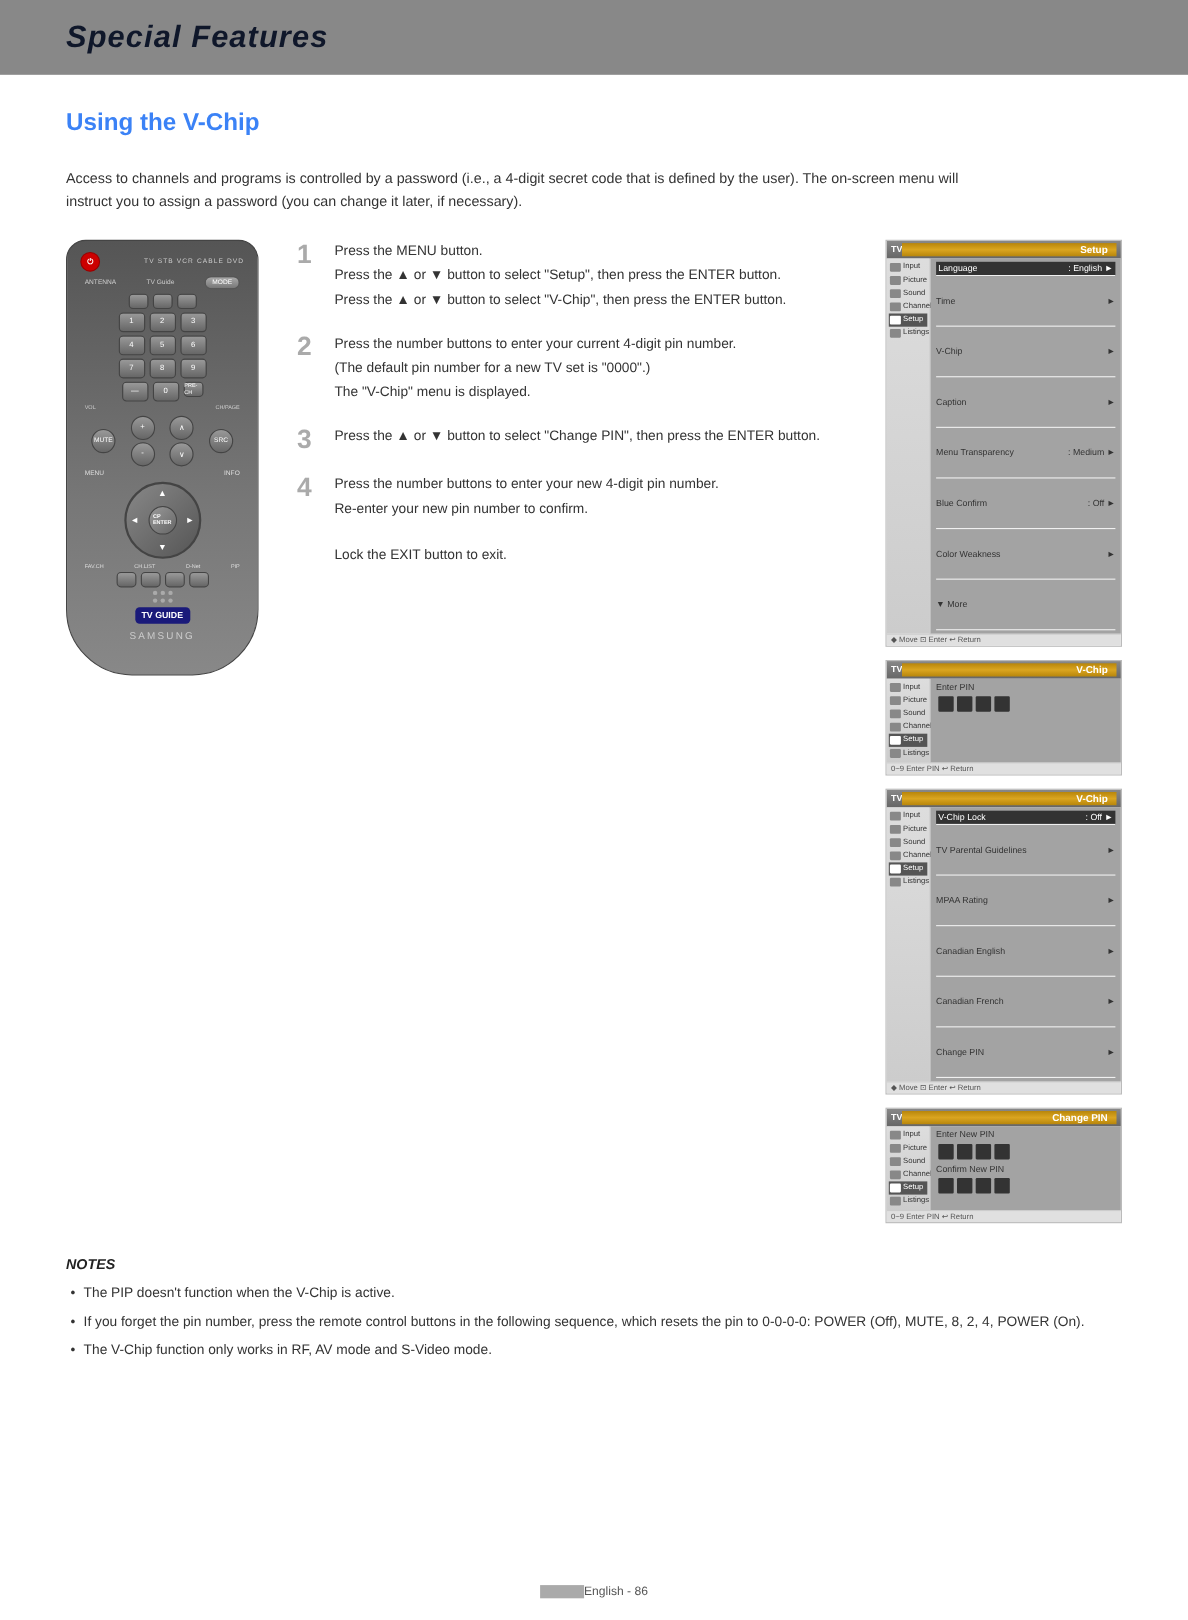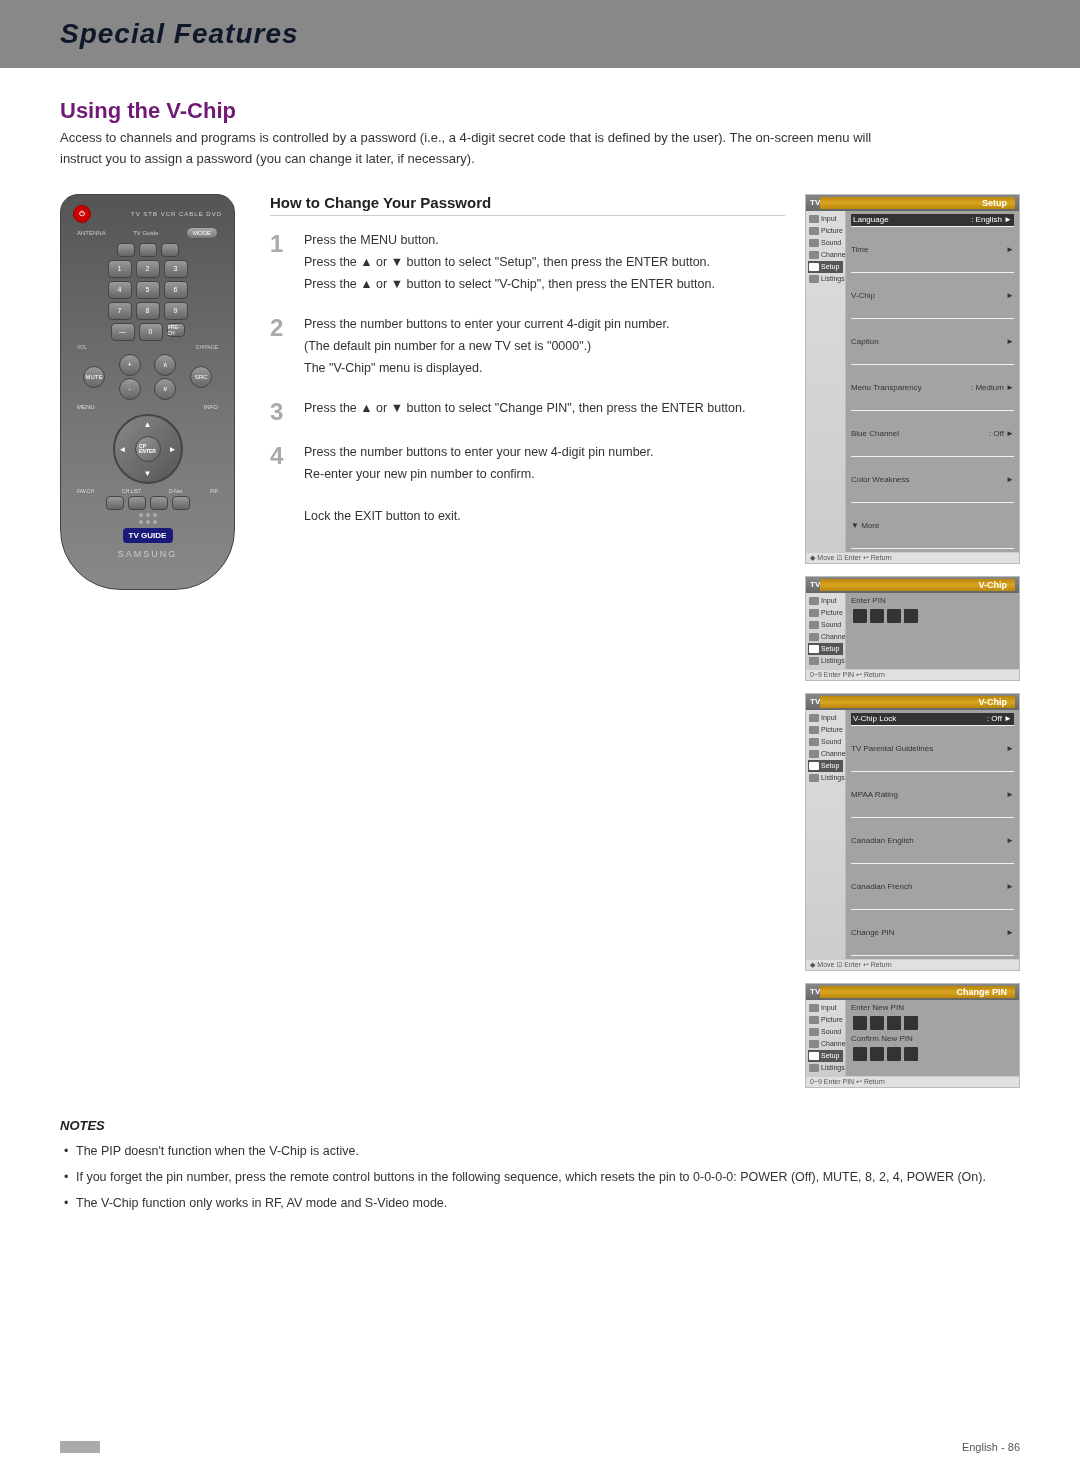"Using the V-Chip" .section-title { color: #701a75 -> #3b82f6; margin-bottom: 4px -> 28px }
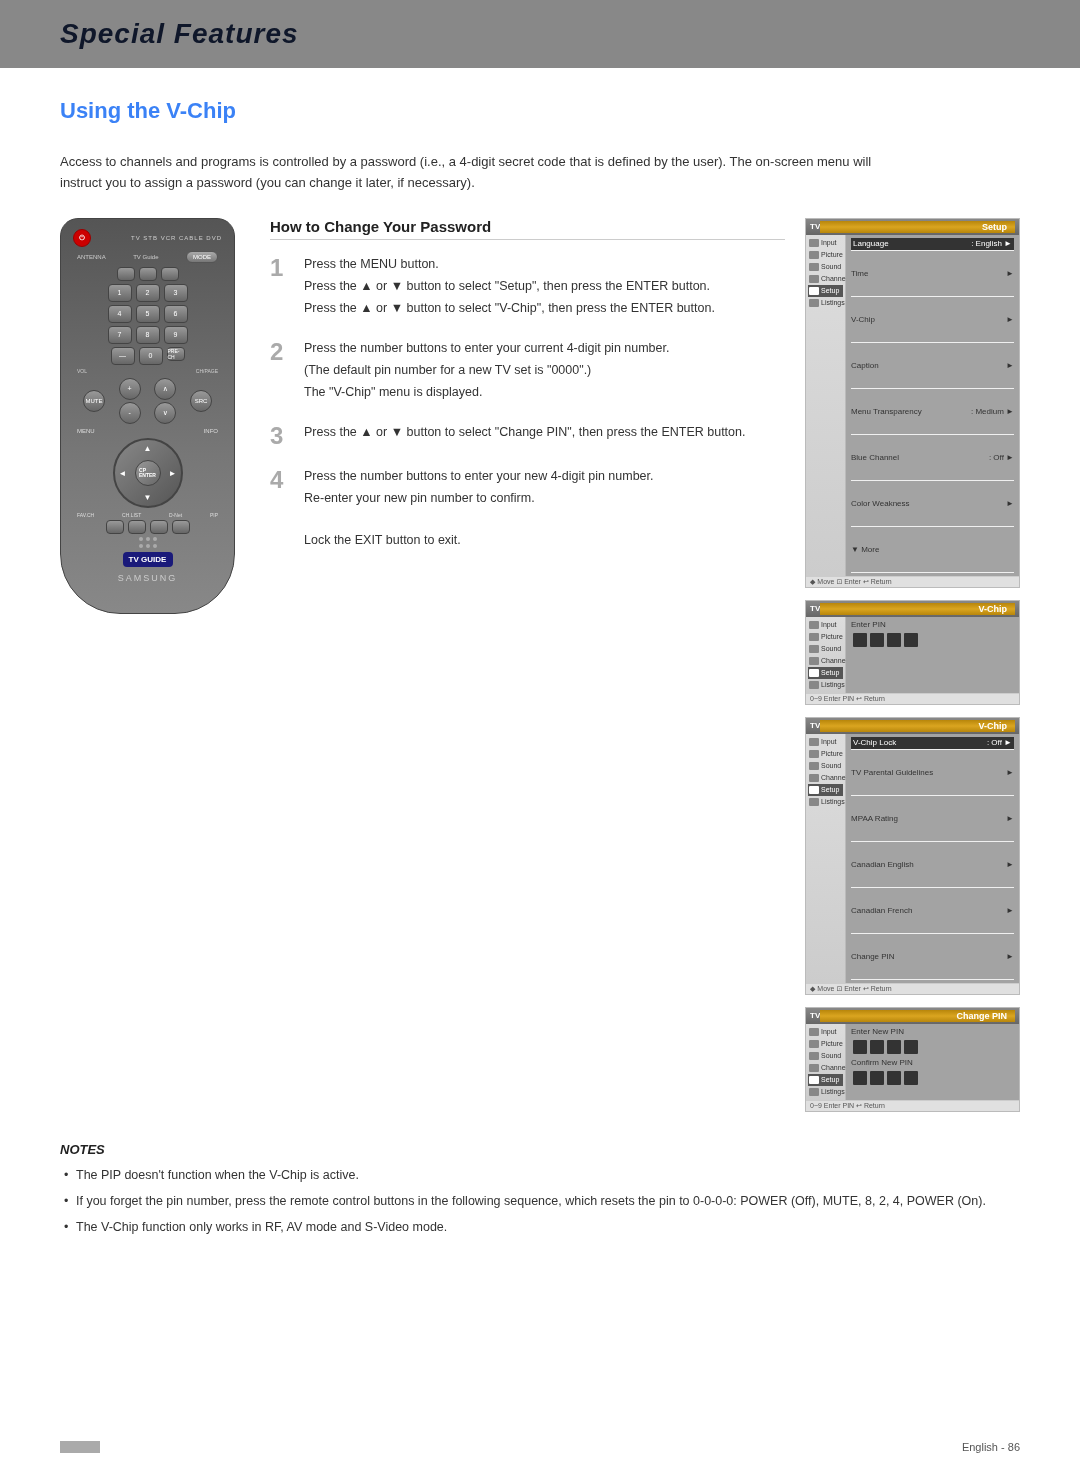"How to Change Your Password" div.how-to-title { html: <div>How to Change Your Password</div> -> none }
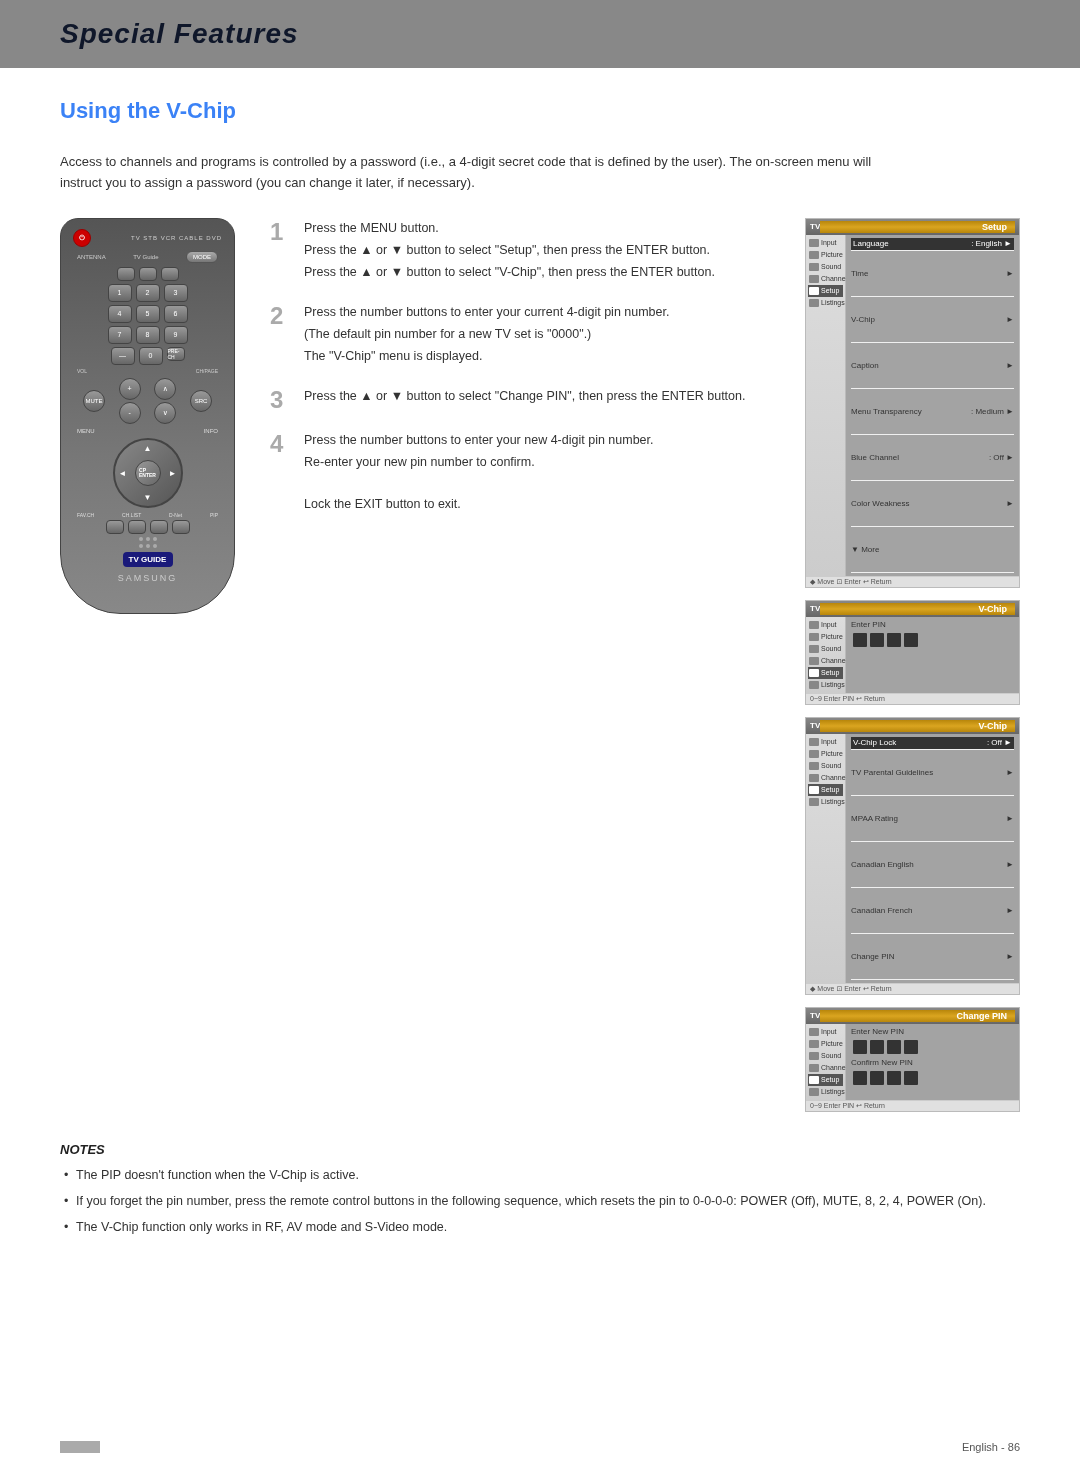"Blue Channel" span { text: Channel -> Confirm }
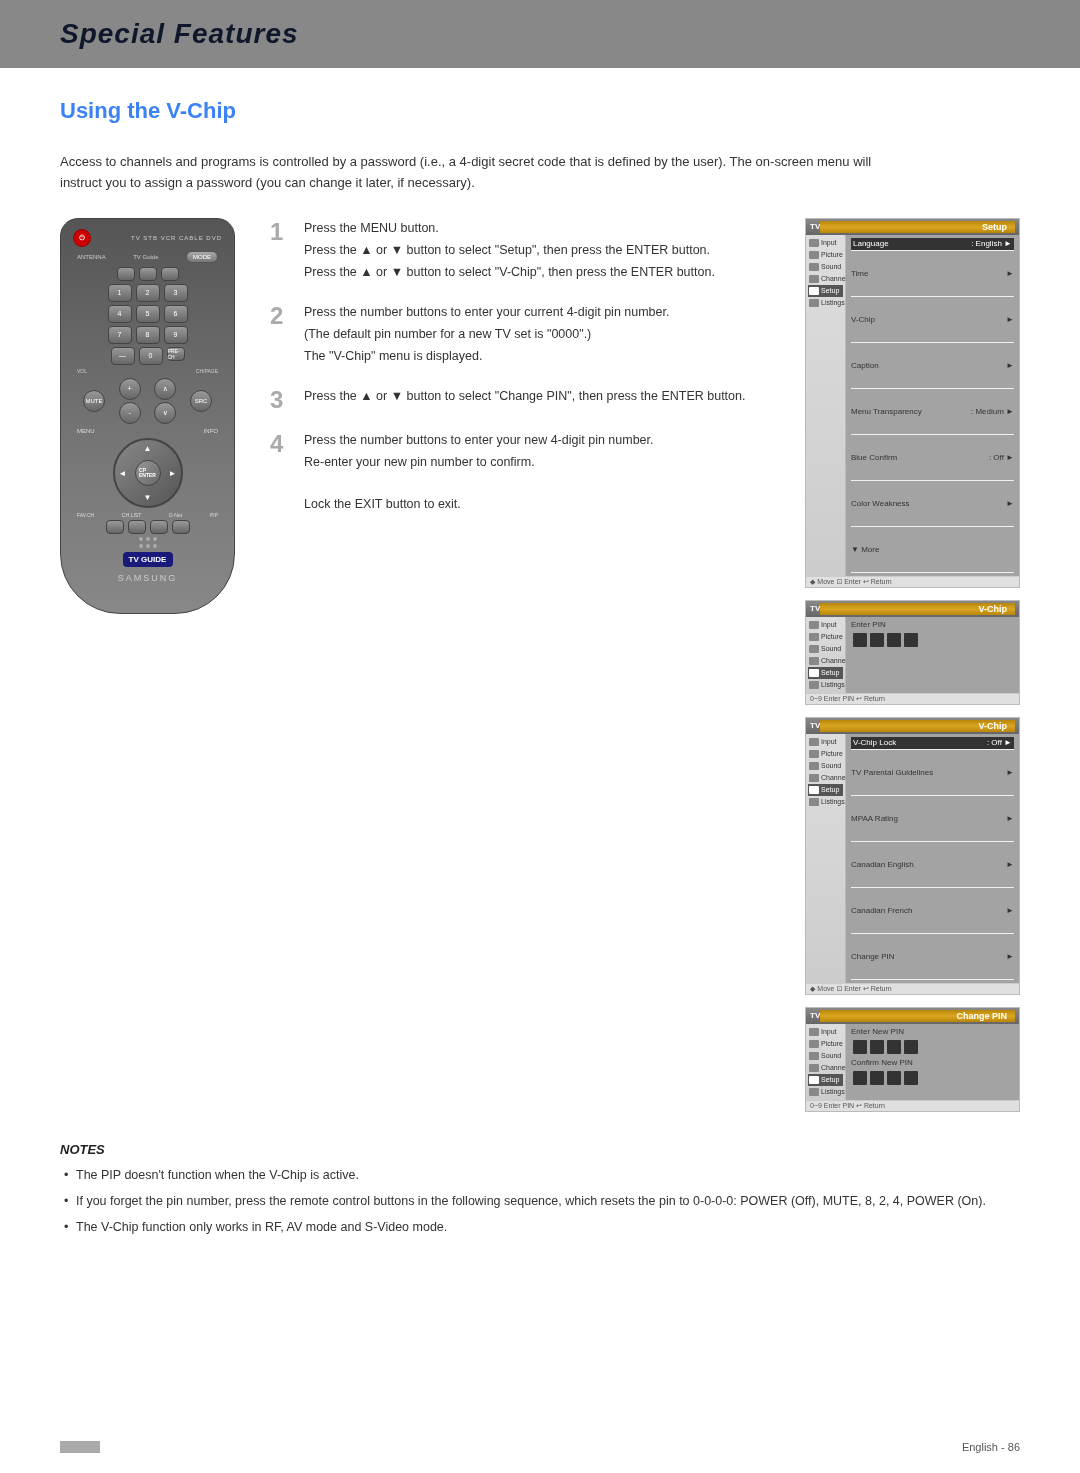"English - 86" .page-footer { justify-content: space-between -> center }
